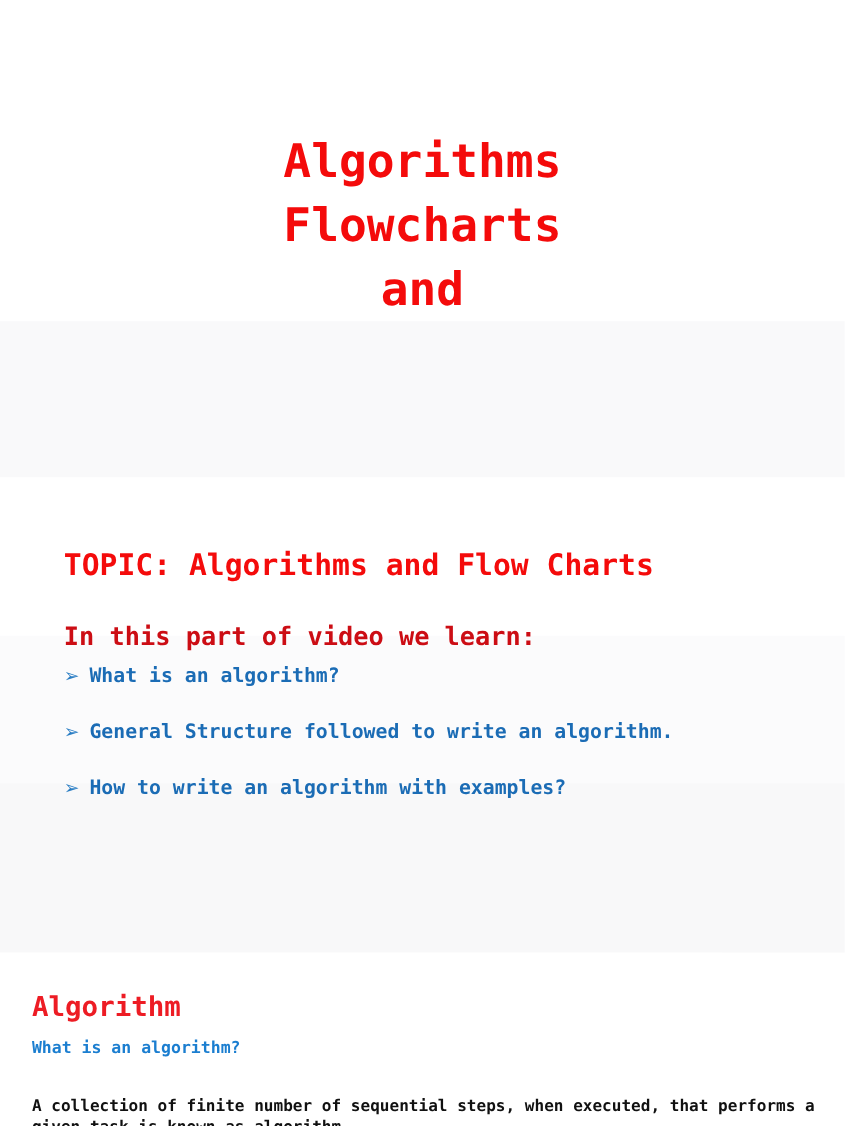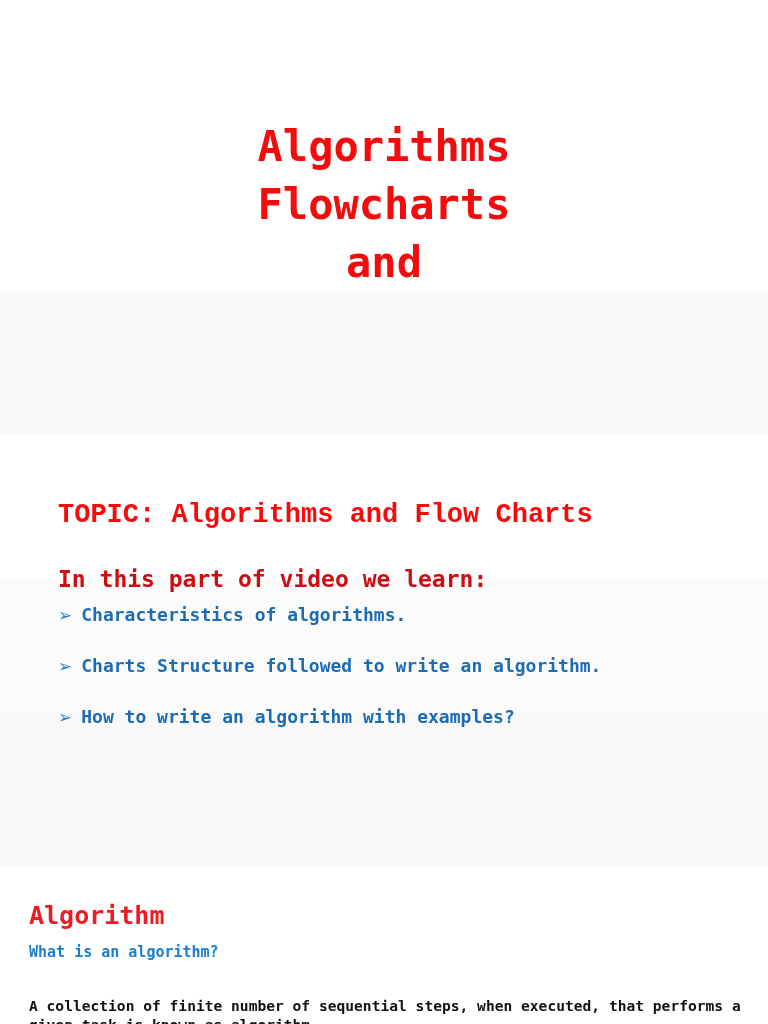"TOPIC: Algorithms and Flow Charts" .topic-heading { font-family: Liberation Mono, monospace -> none }
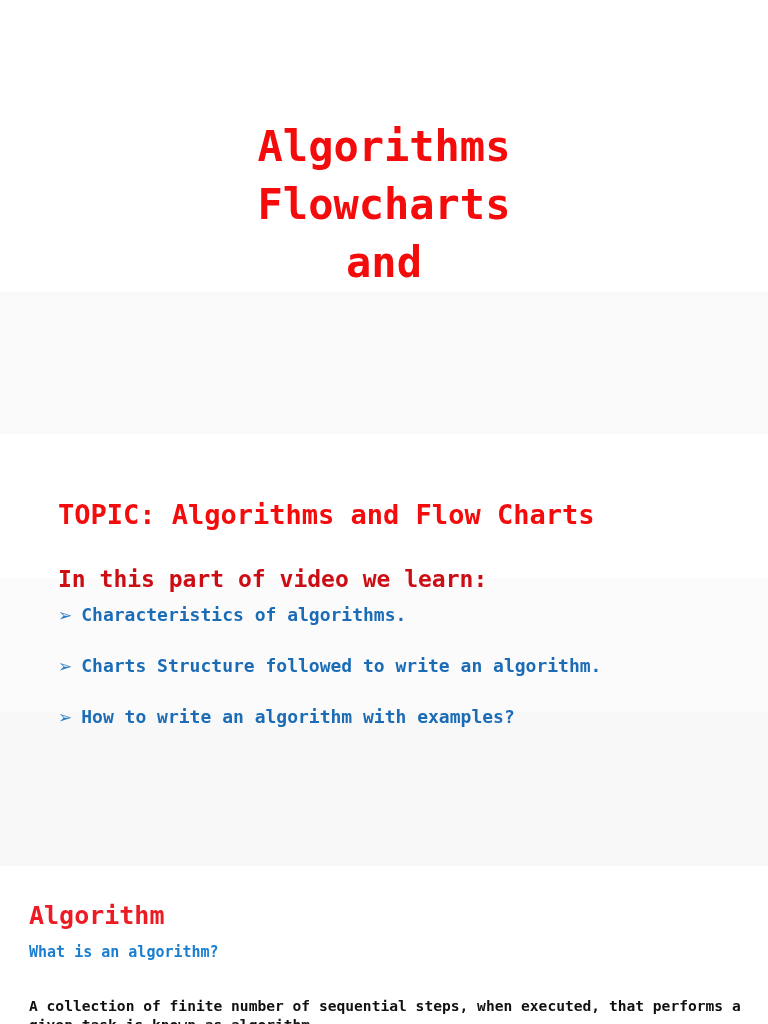"➢ What is an algorithm?" li.bullet-item { html: none -> <li> <span>➢</span><span>What is an algorithm?</span> </li> }
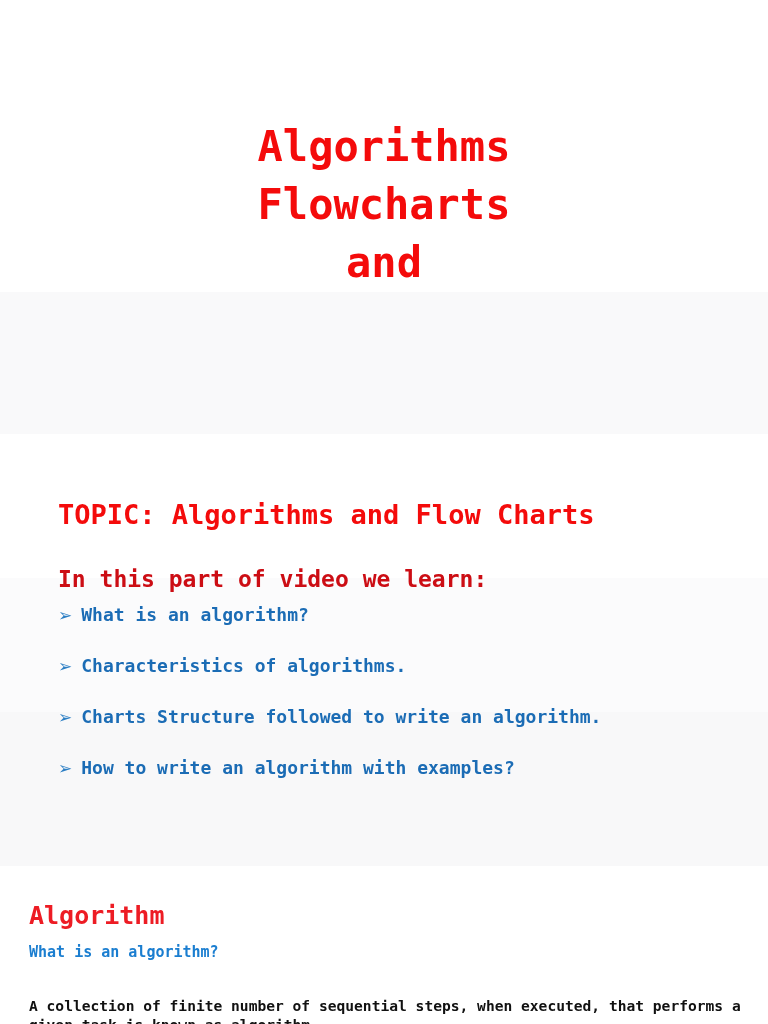"➢ Characteristics of algorithms." li.bullet-item { html: <li> <span>➢</span><span>Characteristics of algorithms.</span> </li> -> none }
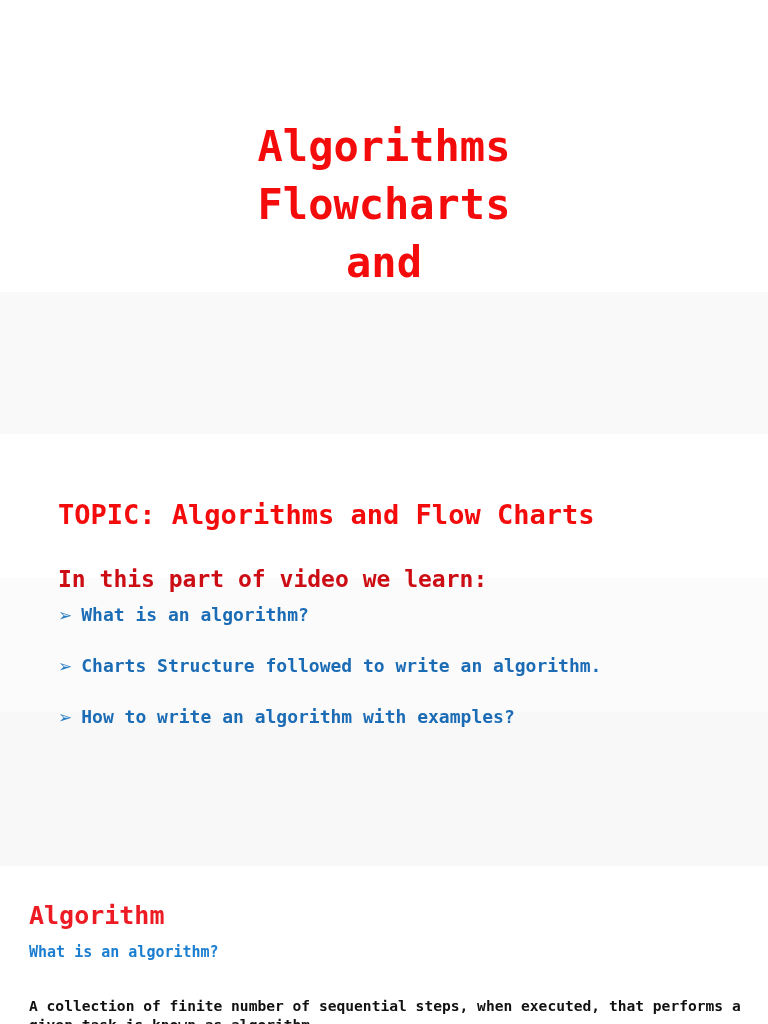"Charts Structure followed to write" span.bullet-text { text: Charts -> General }
